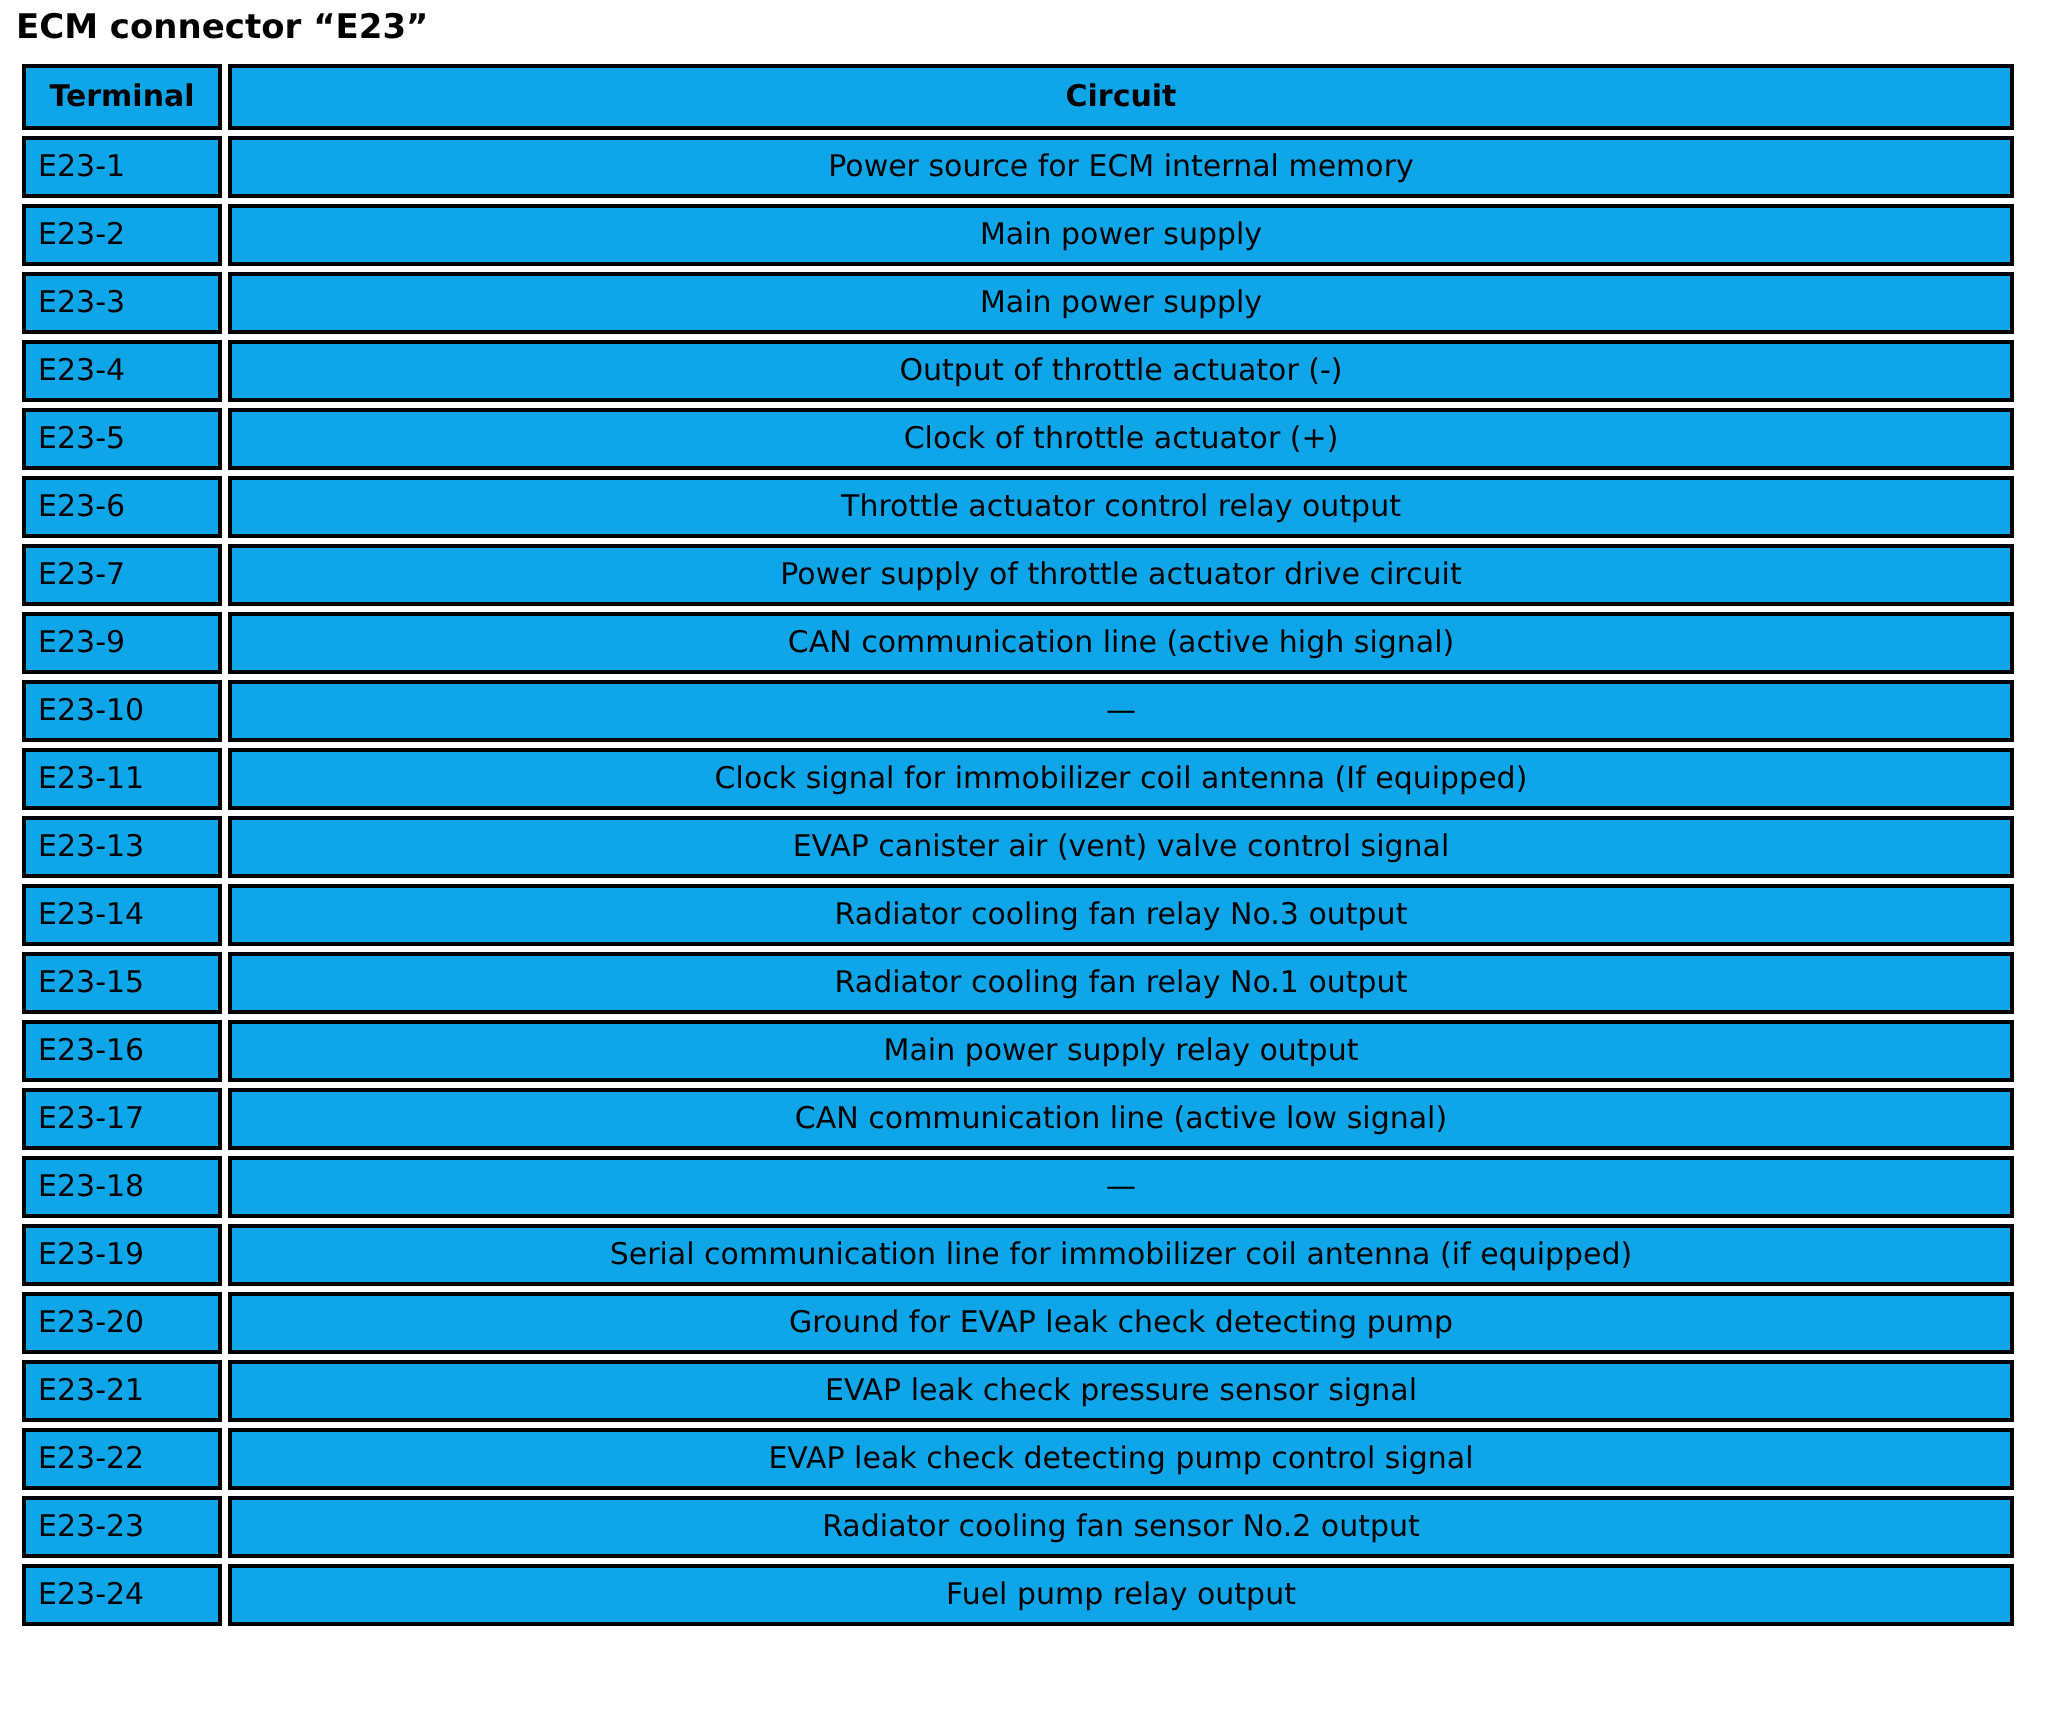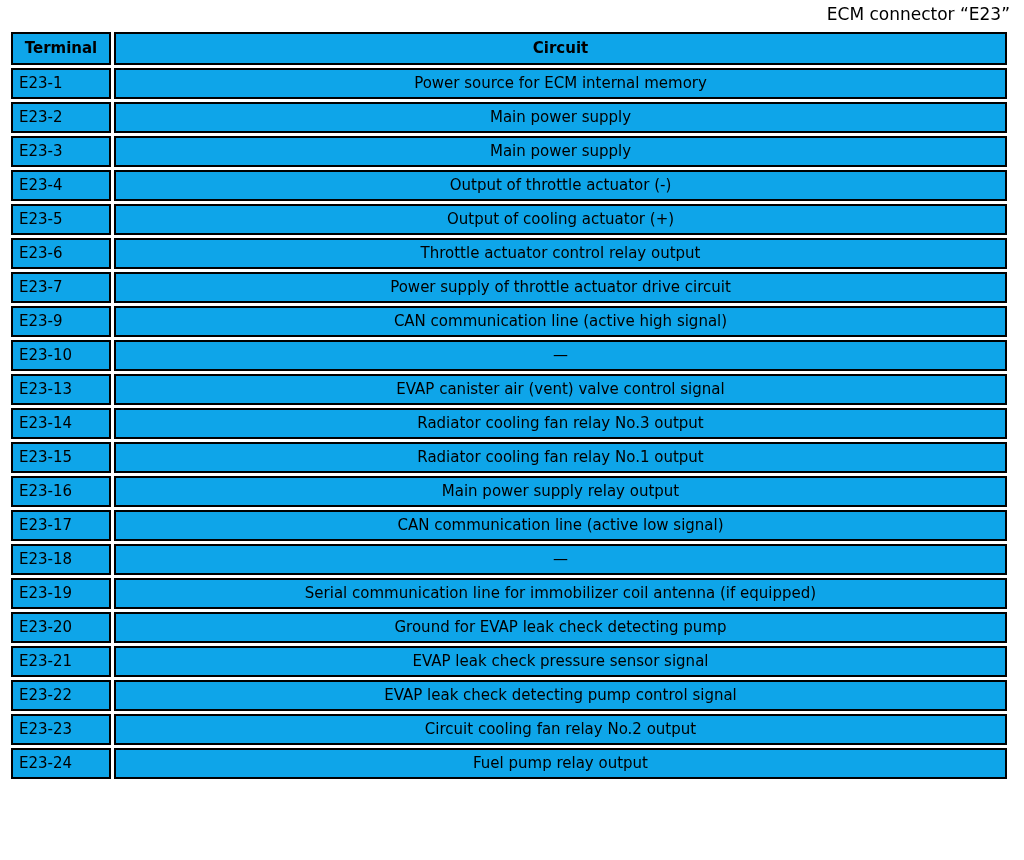"ECM connector “E23”" .doc-title { font-weight: normal -> bold; text-align: right -> none }
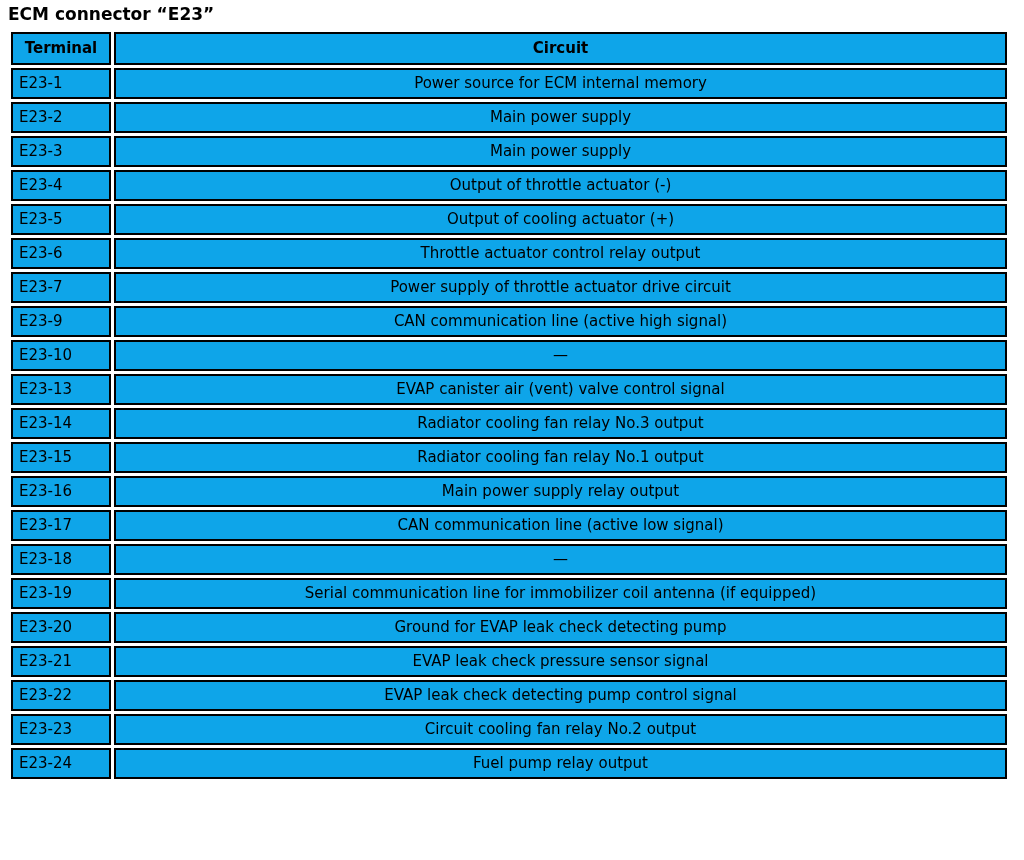"Output of cooling actuator (+)" td.circuit-cell { text: Output of cooling -> Clock of throttle }
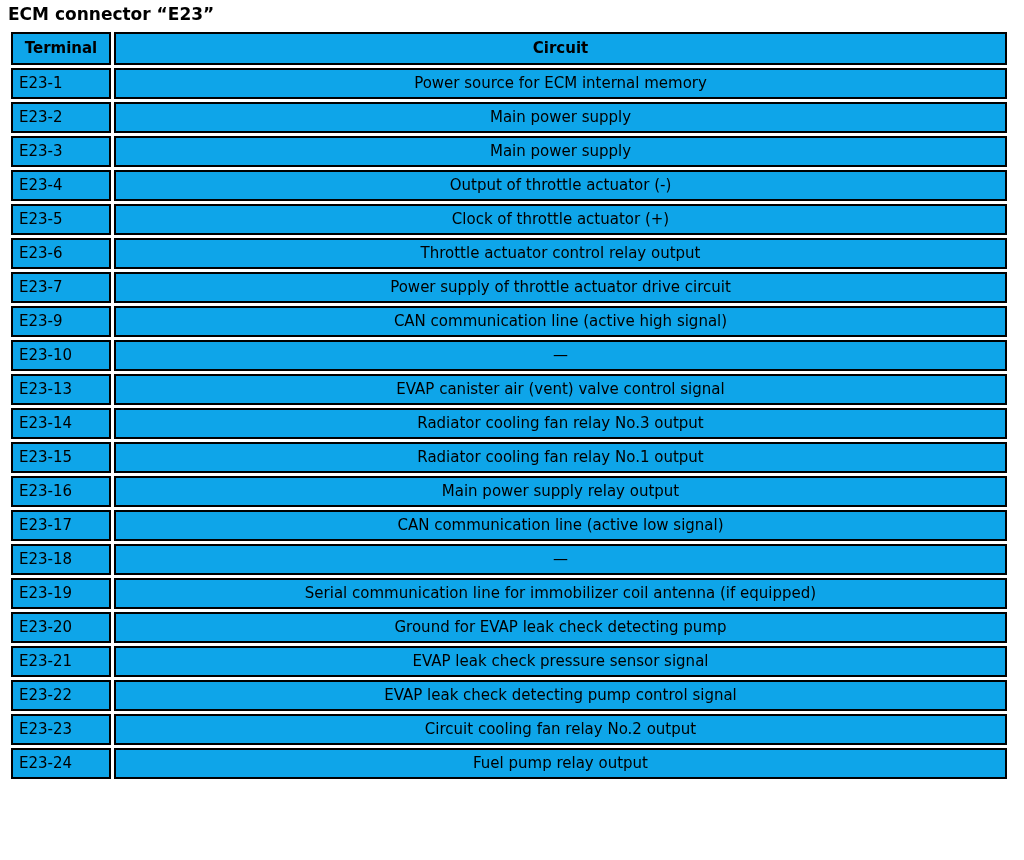"E23-11" tr { html: none -> <tr> <td>E23-11</td> <td>Clock signal for immobilizer coil antenna (If equipped)</td> </tr> }
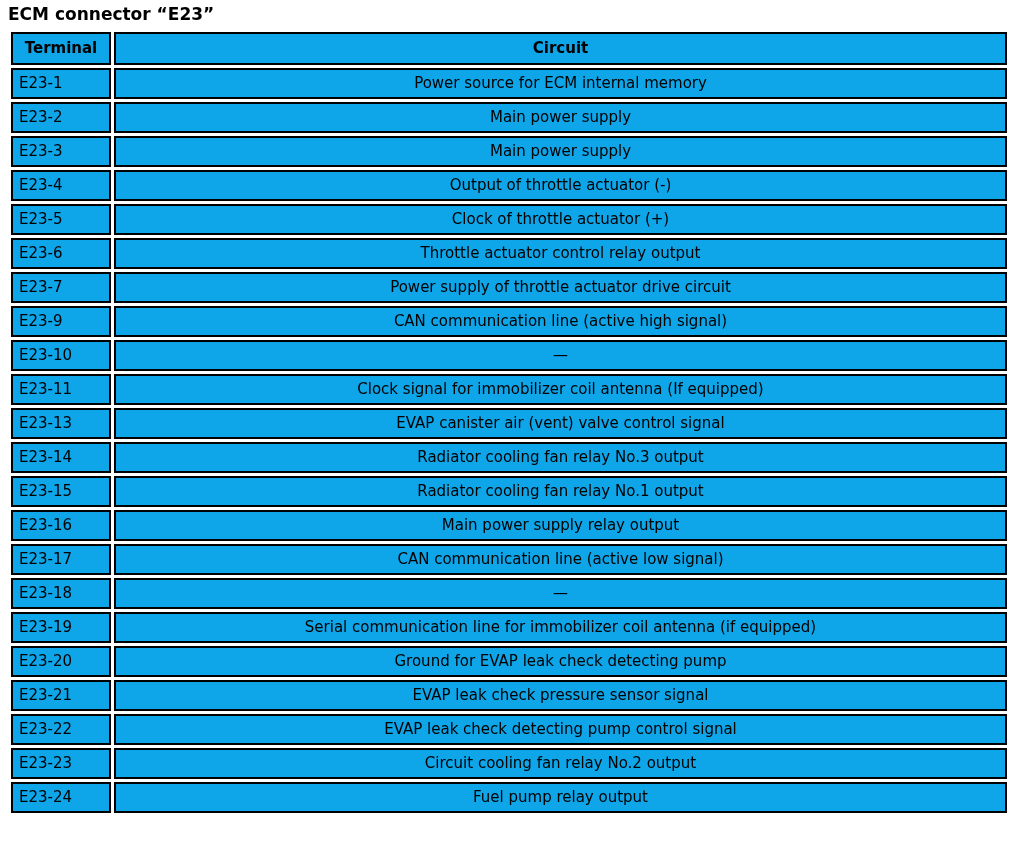"Circuit cooling fan relay No.2" td.circuit-cell { text: Circuit cooling fan relay -> Radiator cooling fan sensor }
